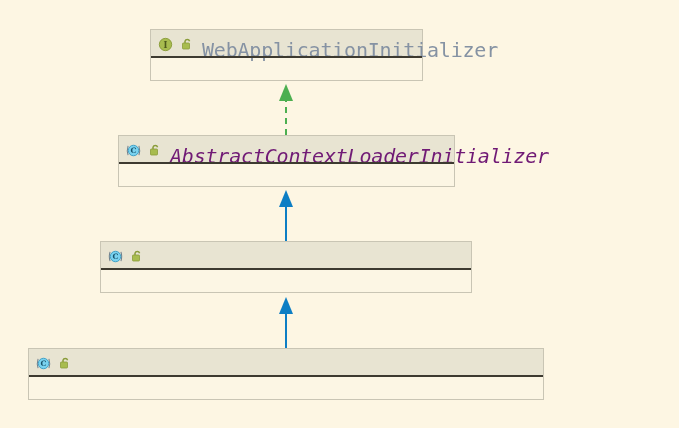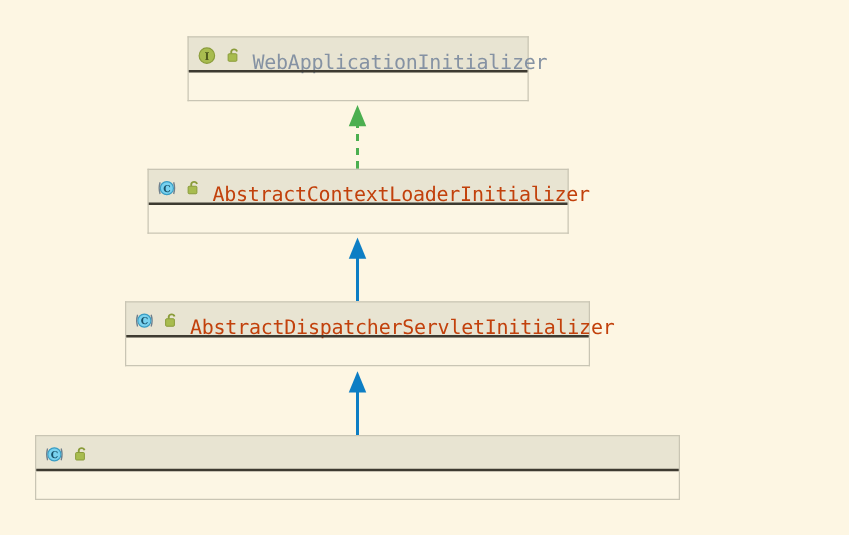"WebApplicationInitializer" .uml-title { font-size: 16px -> 20px }
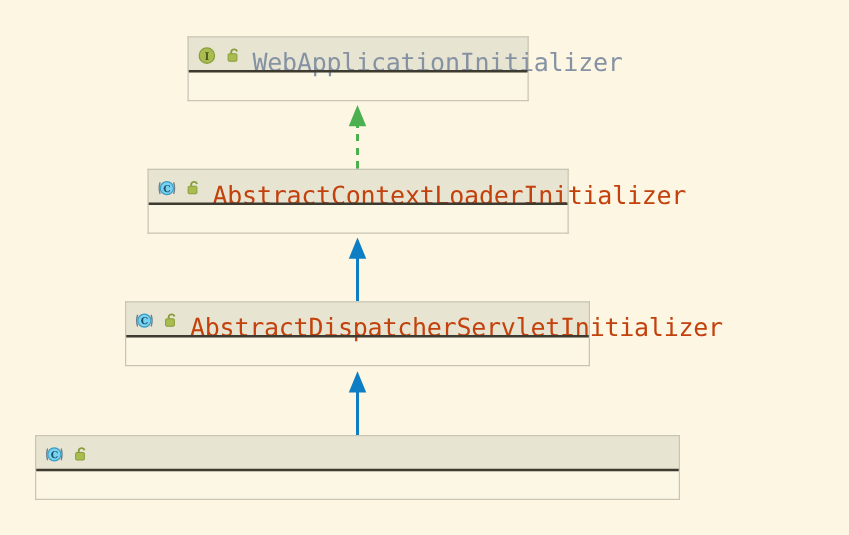"AbstractContextLoaderInitializer" .title-class { color: #c2410c -> #701a75; font-style: none -> italic }
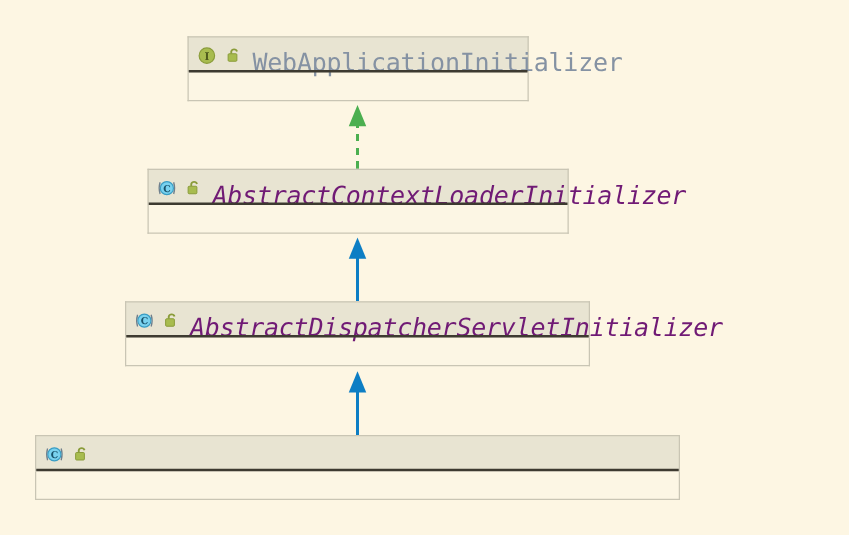"AbstractDispatcherServletInitializer" span.uml-title { html: <span>AbstractDispatcherServletInitializer</span> -> none }
